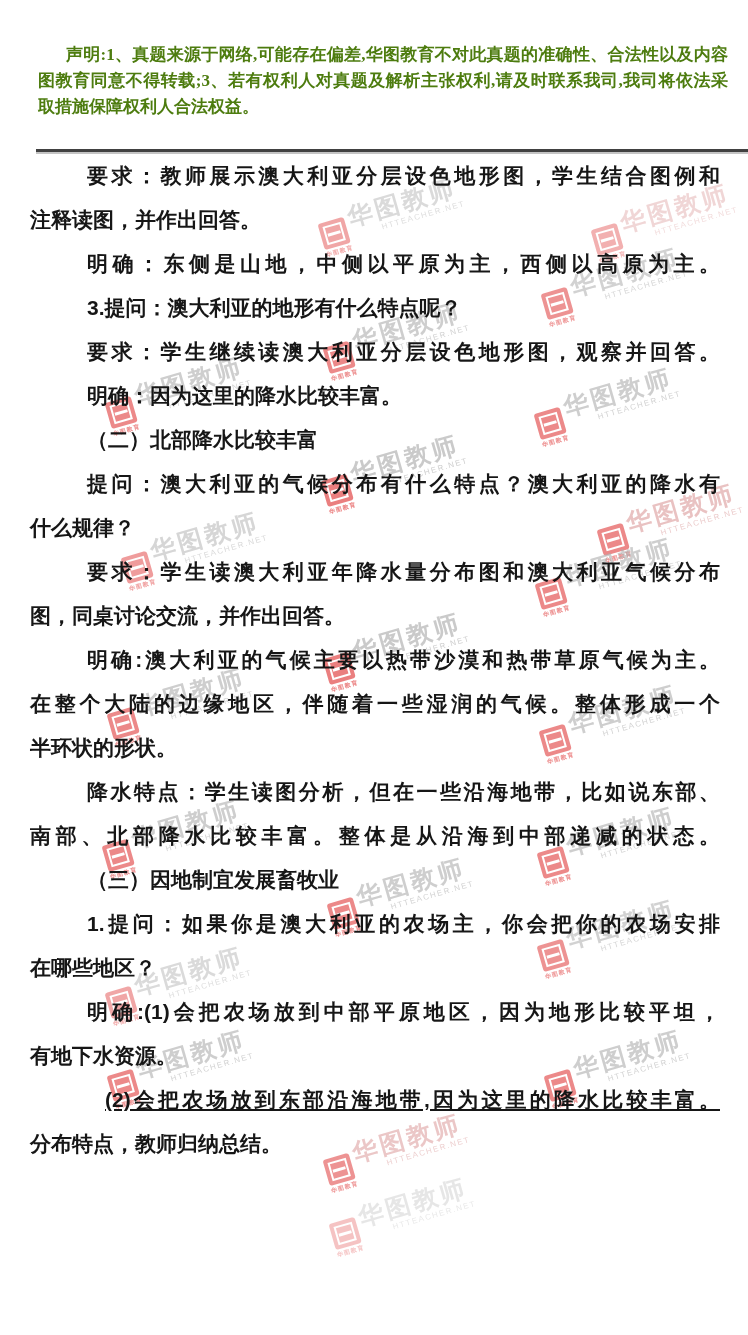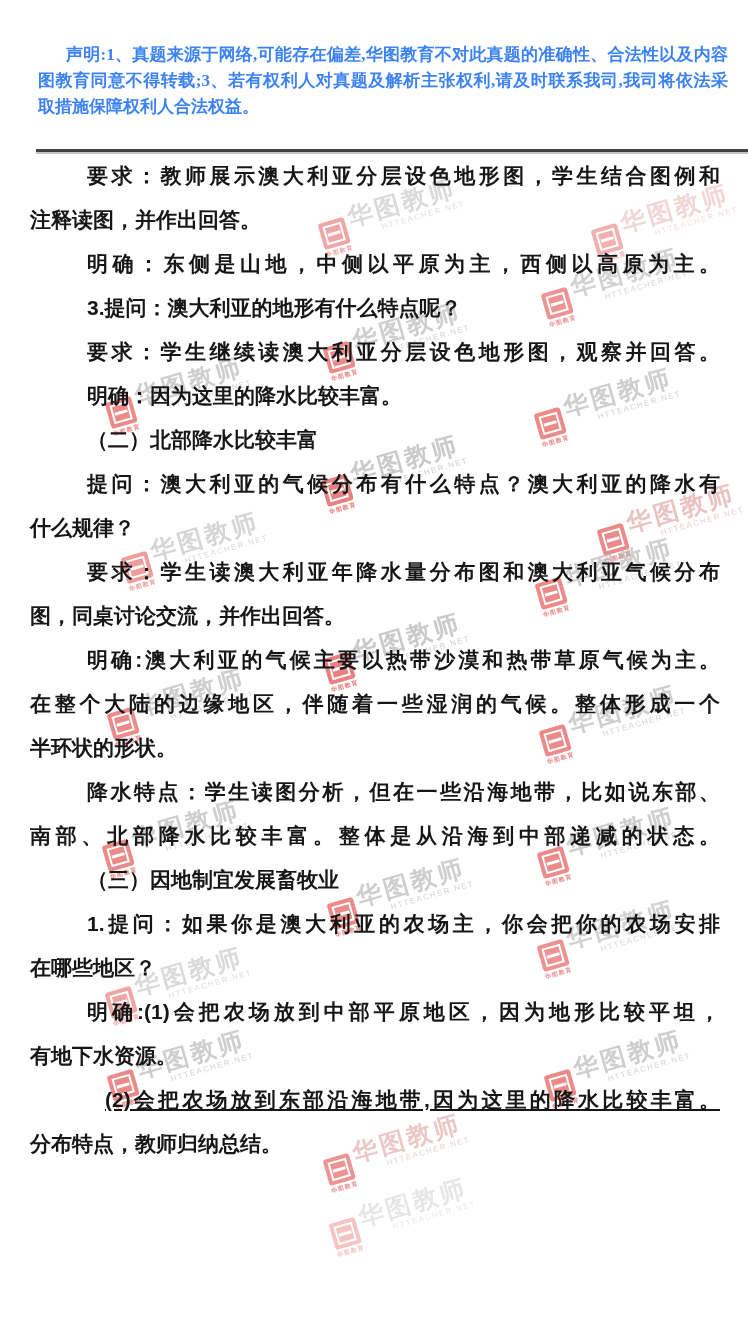"声明:1、真题来源于网络,可能存在偏差,华图教育不对此真题的准确性、合法性以及内" .disclaimer { color: #3b82f6 -> #4d7c0f }
